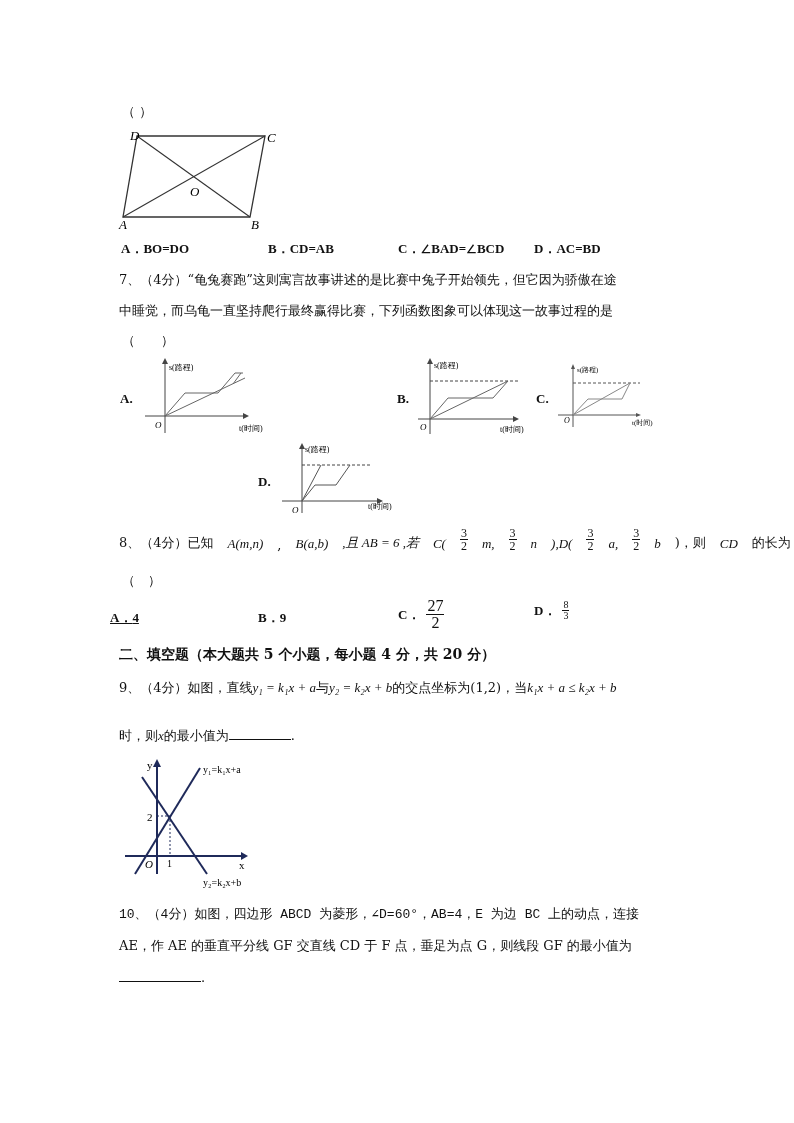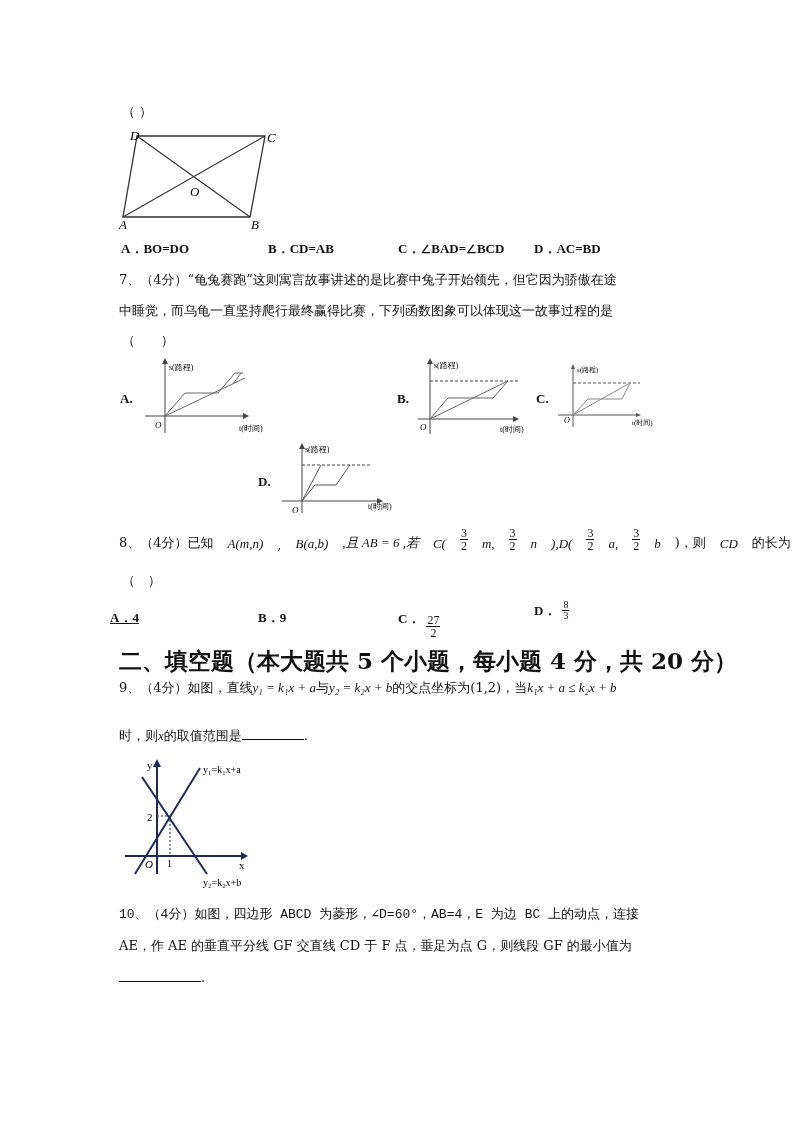"27" span.frac { font-size: 12px -> 16px; margin-top: 16px -> none }
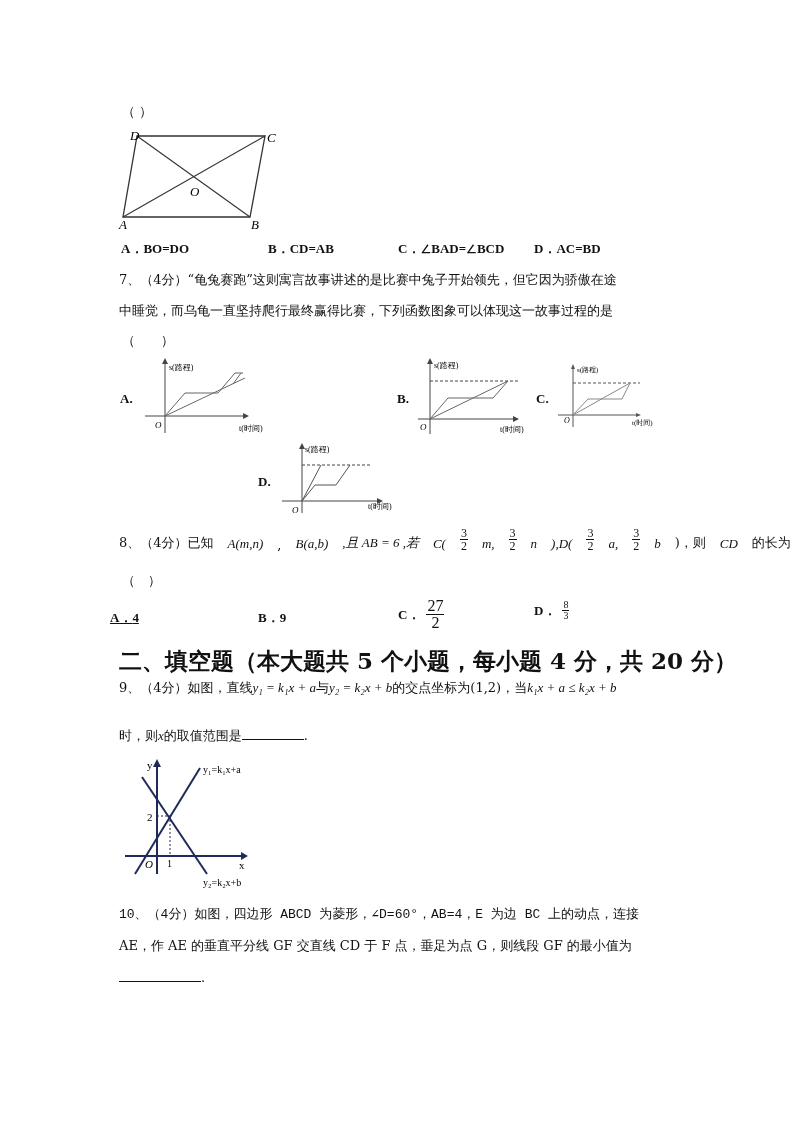"二、填空题（本大题共 5 个小题，每小题 4 分，共" .heading { font-size: 23px -> 14px }
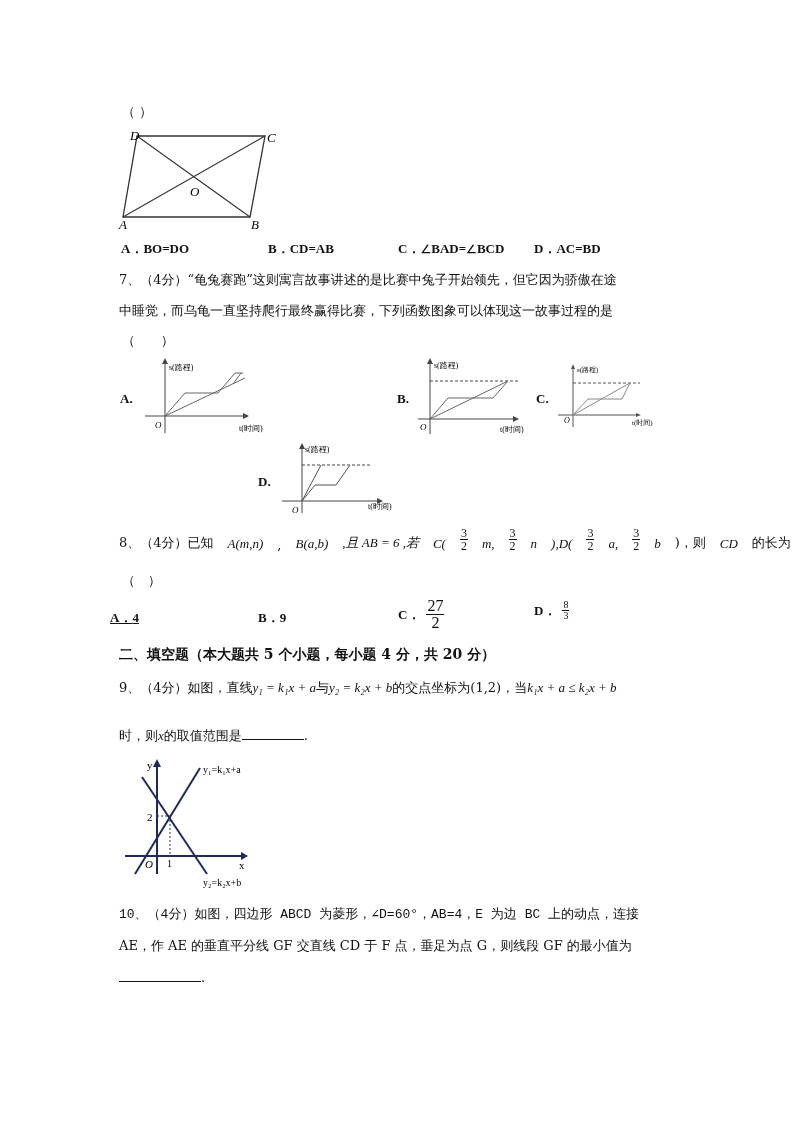"的取值范围是" span { text: 取值范围是 -> 最小值为 }
